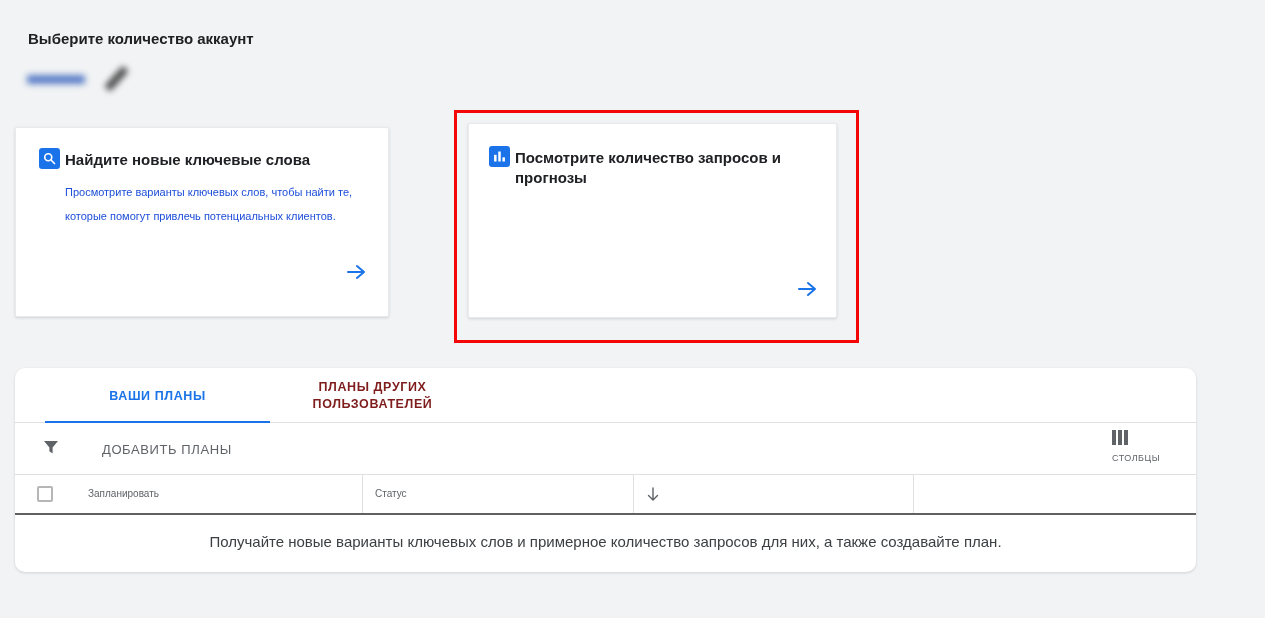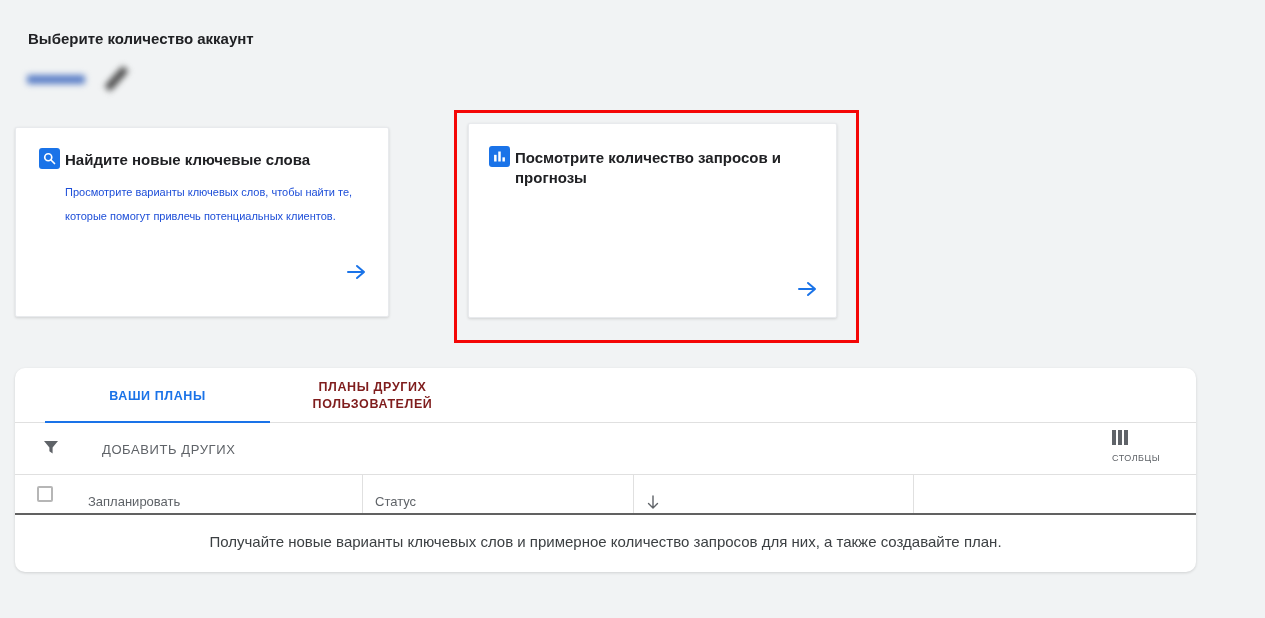"ДОБАВИТЬ ДРУГИХ" span.filter-label { text: ДРУГИХ -> ПЛАНЫ }
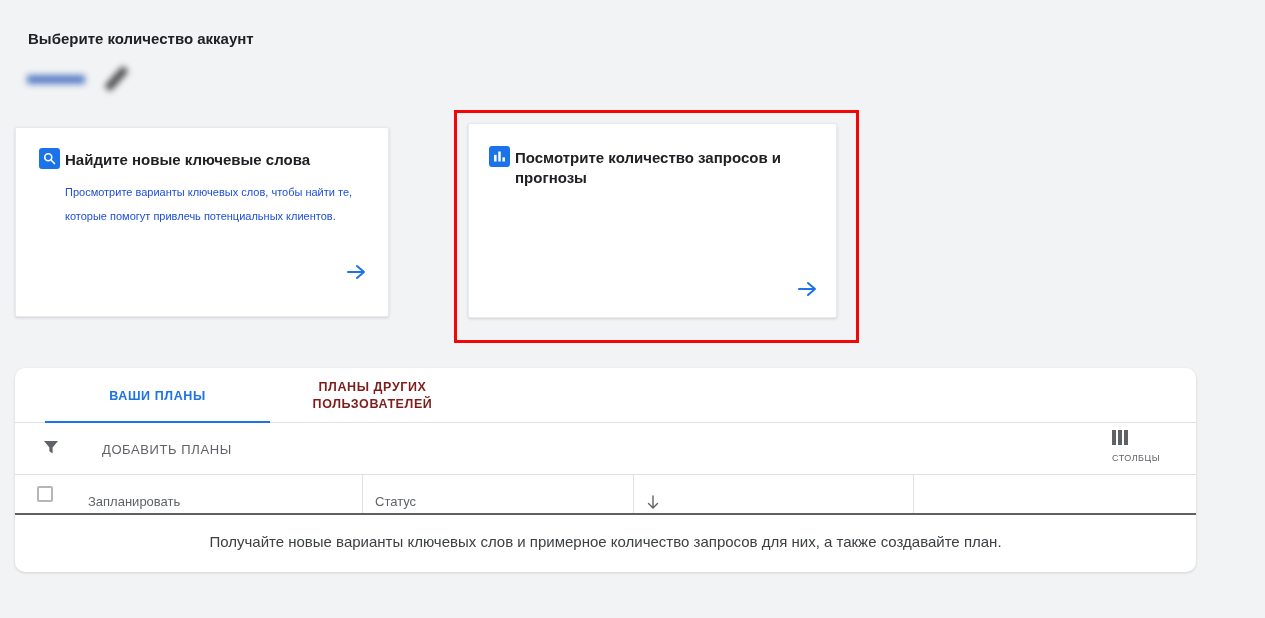"Запланировать" .th { font-size: 13px -> 10px; top: 8px -> 0 }
